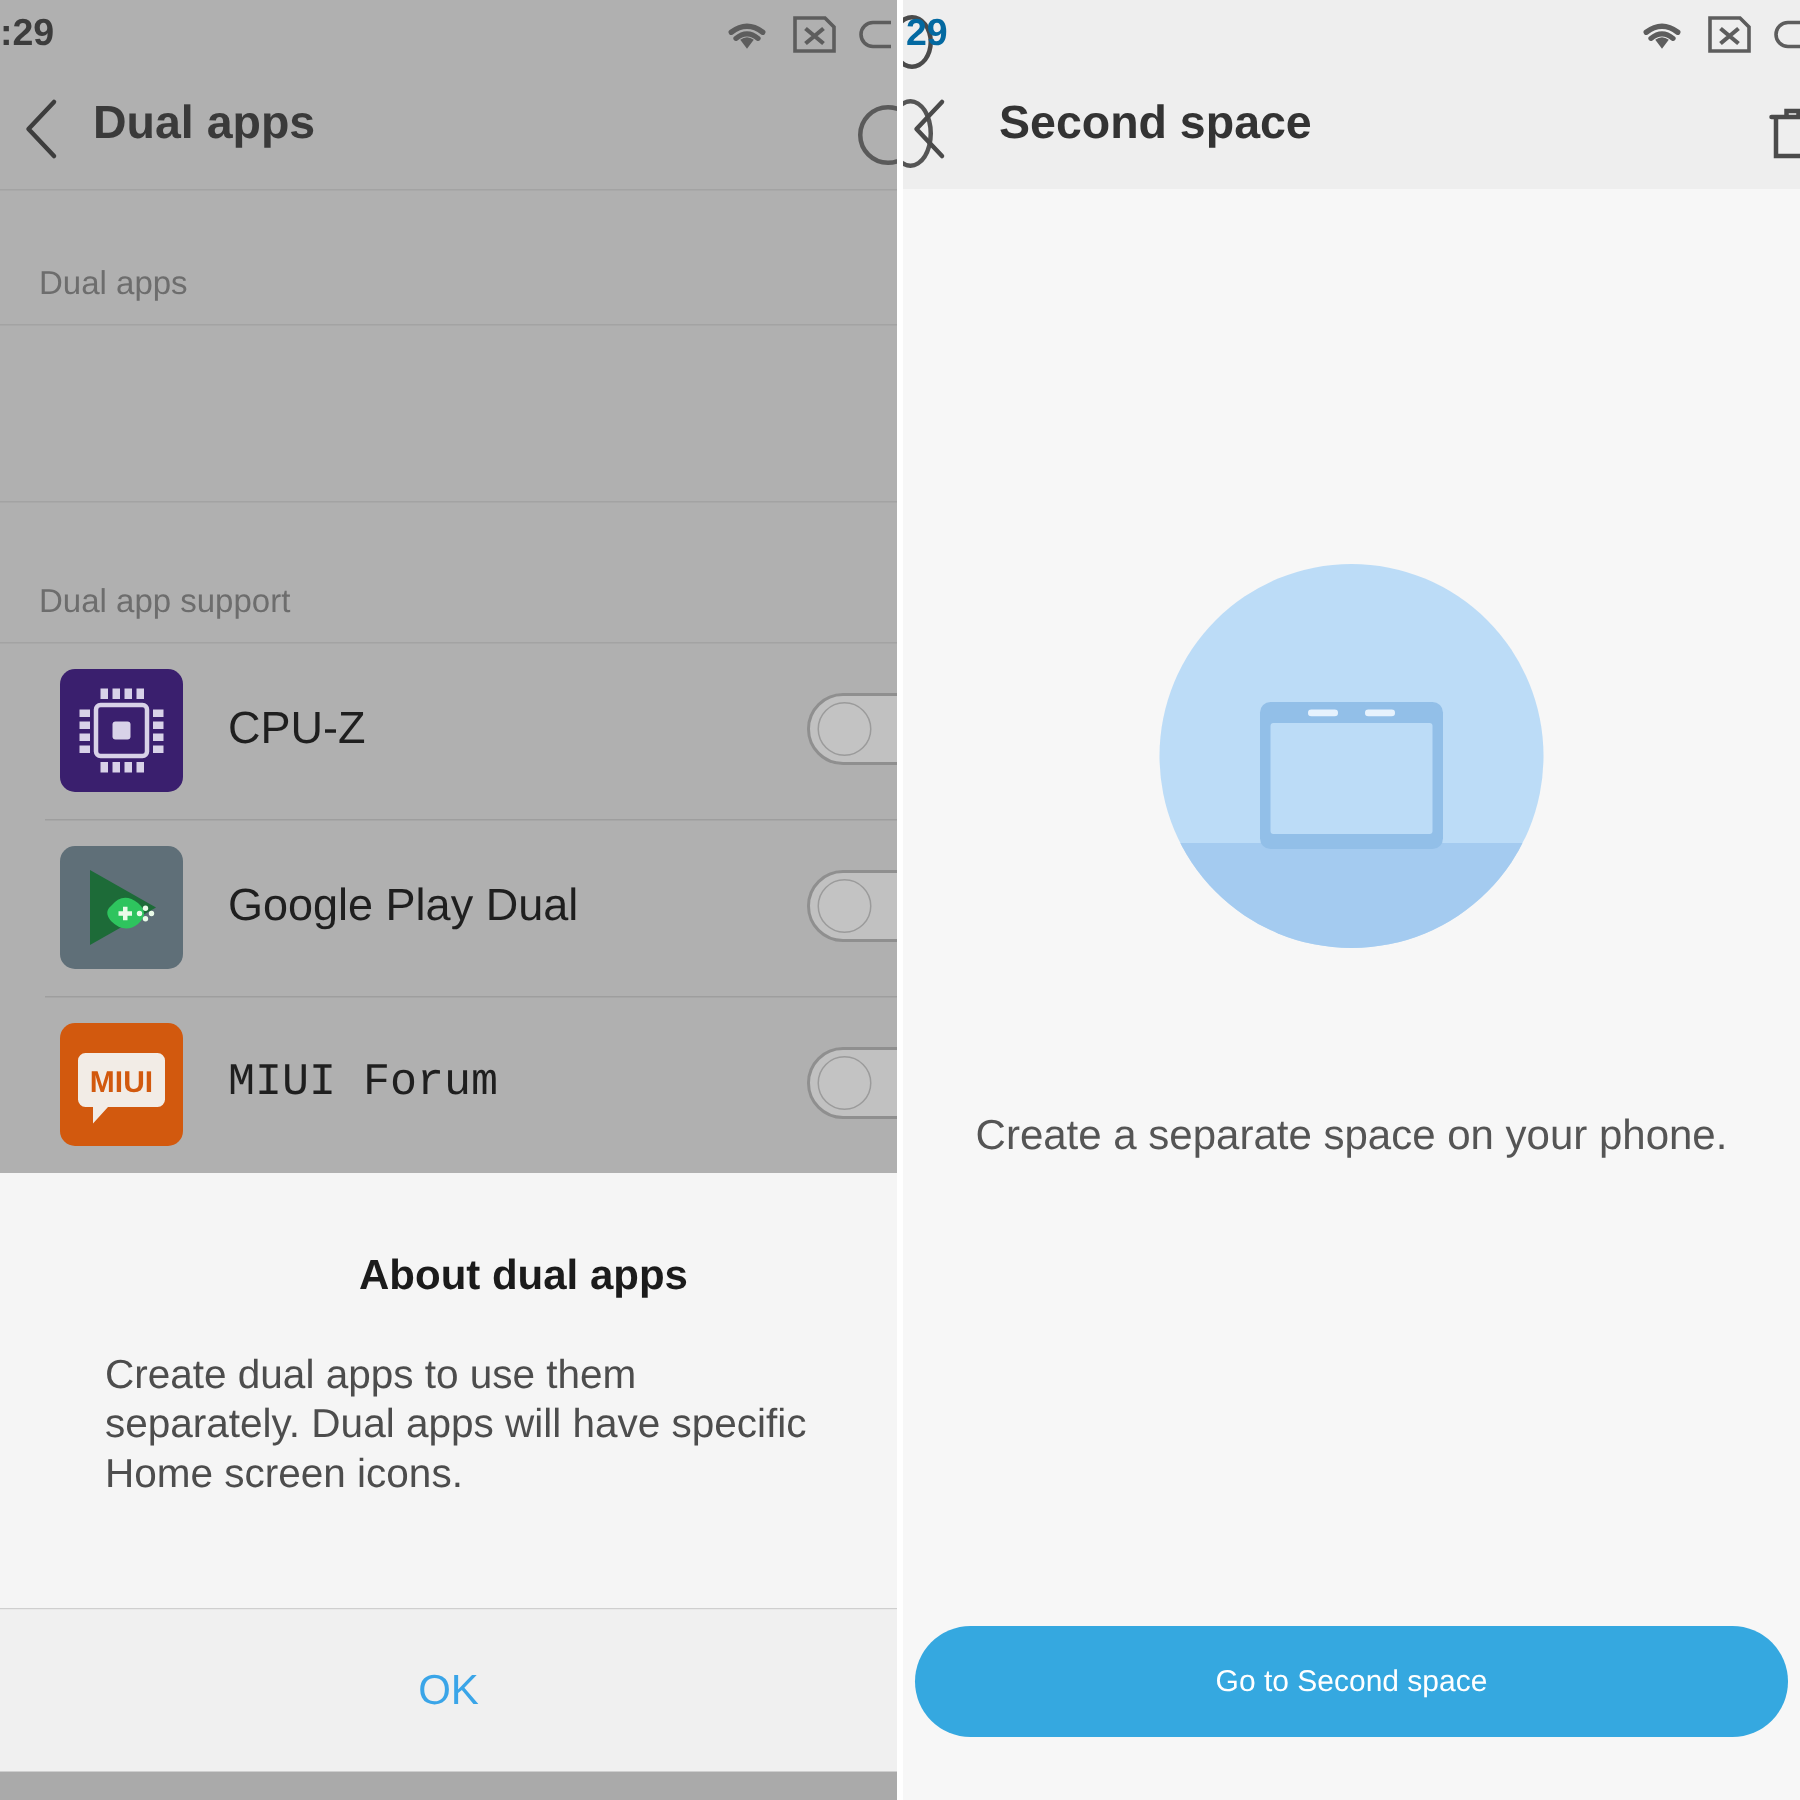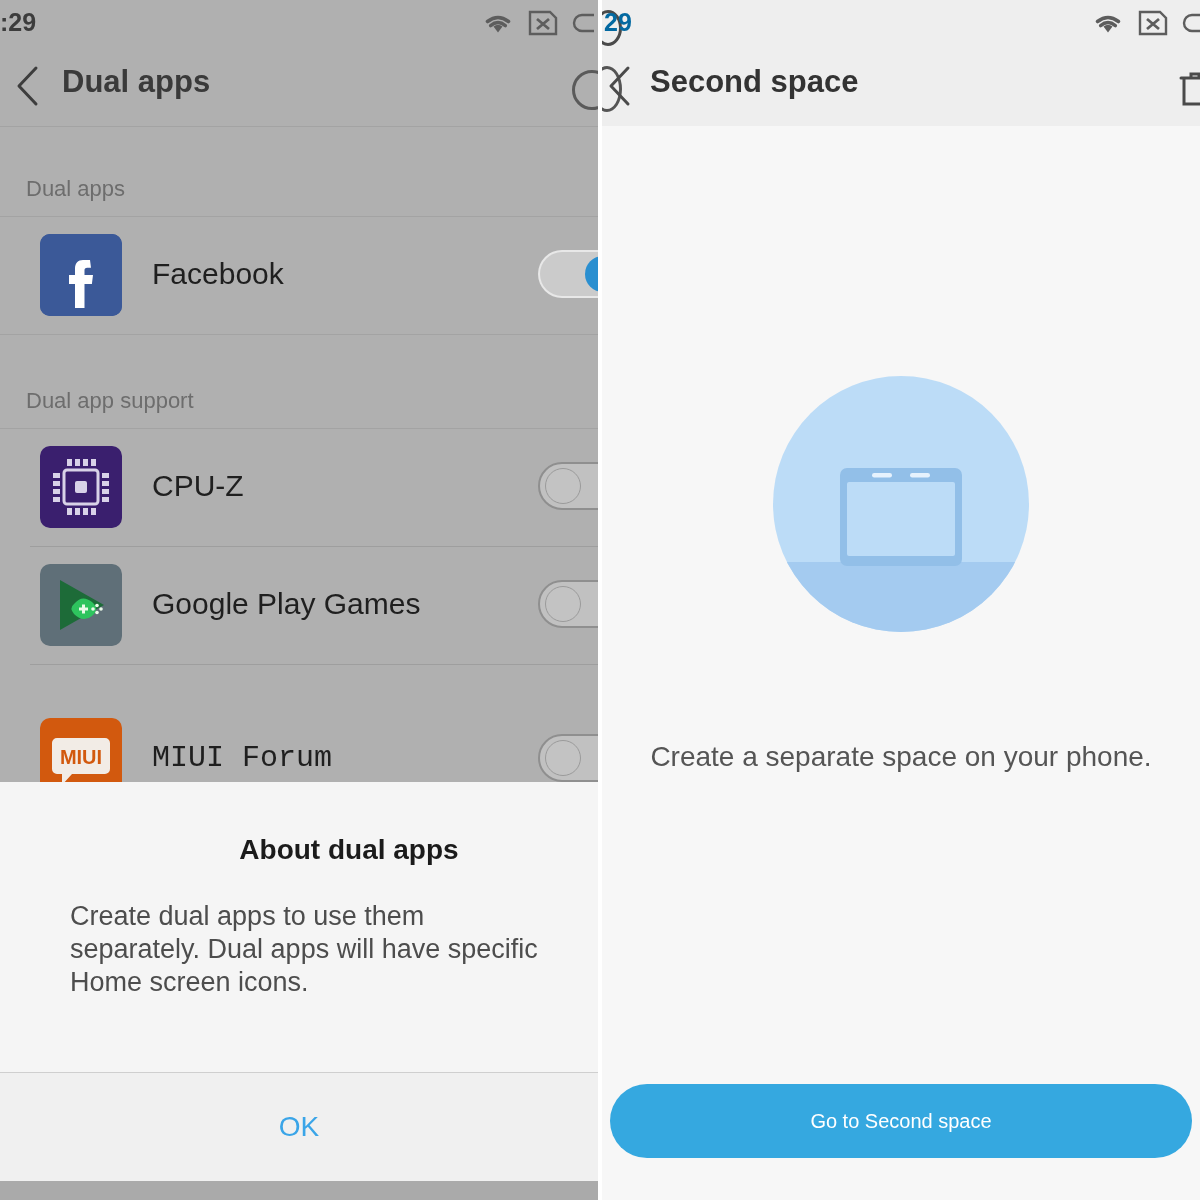"Second space" .r-title { left: 48px -> 64px }
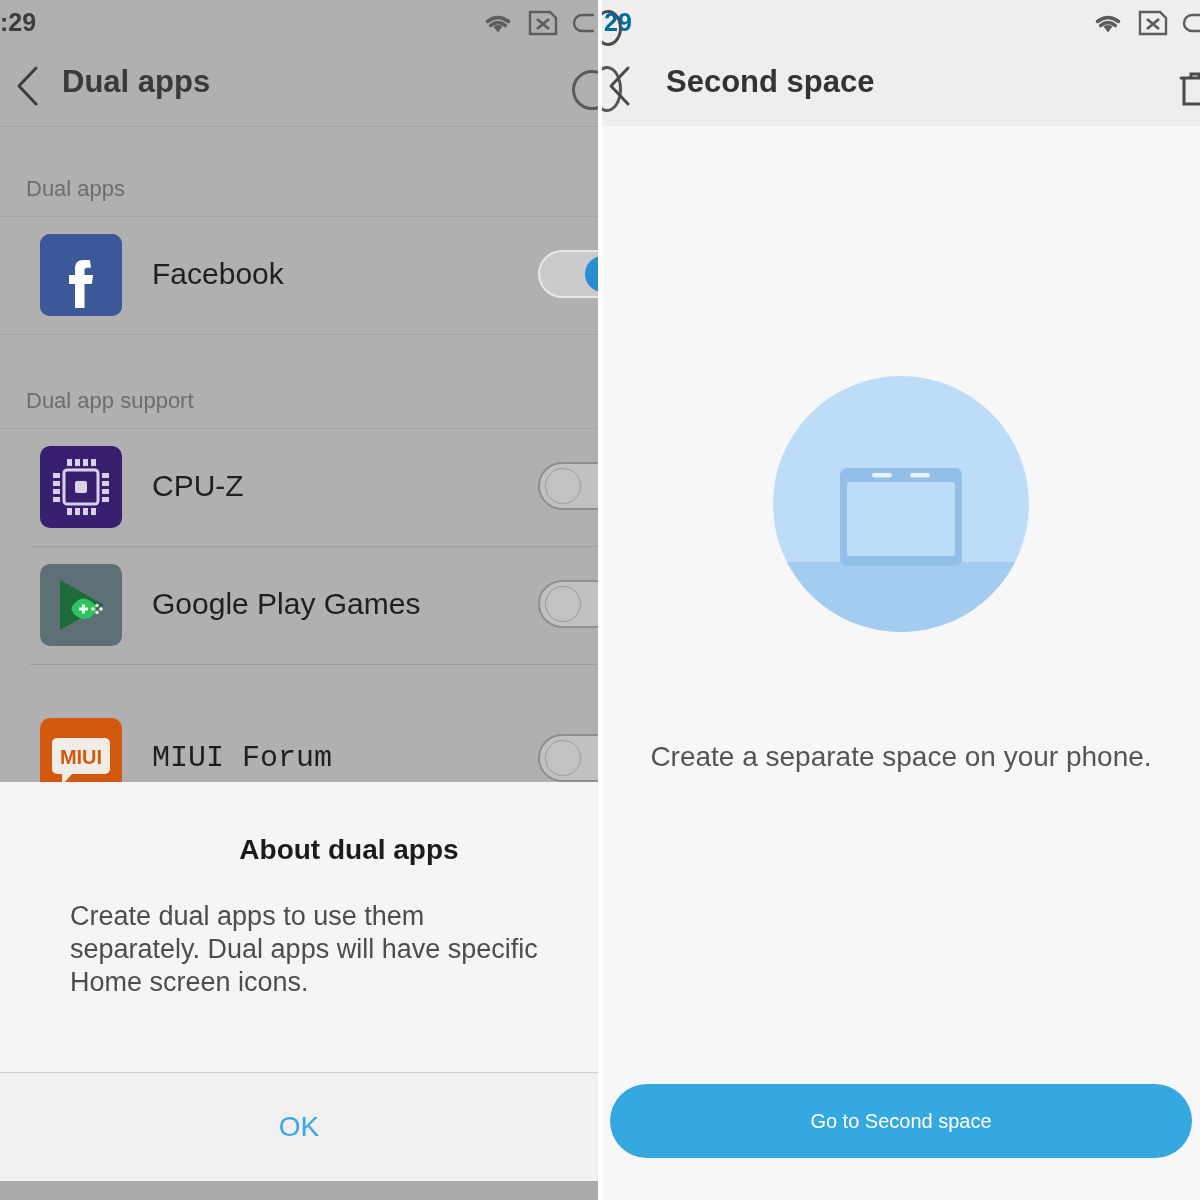"Facebook" div.list-row { html: <div> <span> <svg> <rect></rect> <path></path> </svg> </span> <span>Facebook</span> <span> <span></span> </span> </div> -> none }
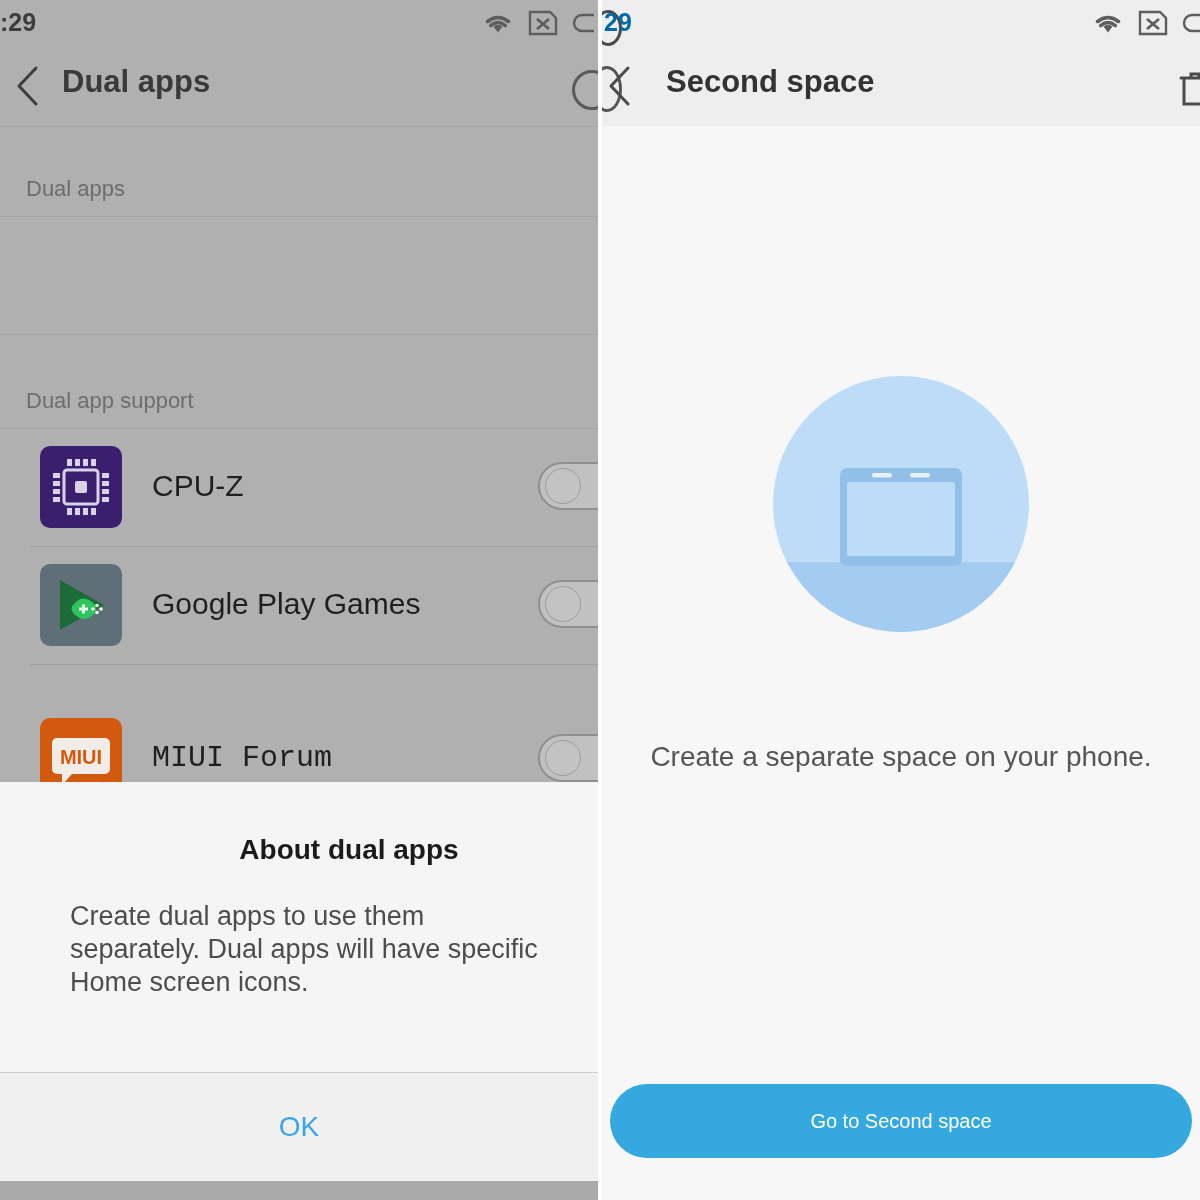"Google Play Games" span.app-name { text: Games -> Dual }
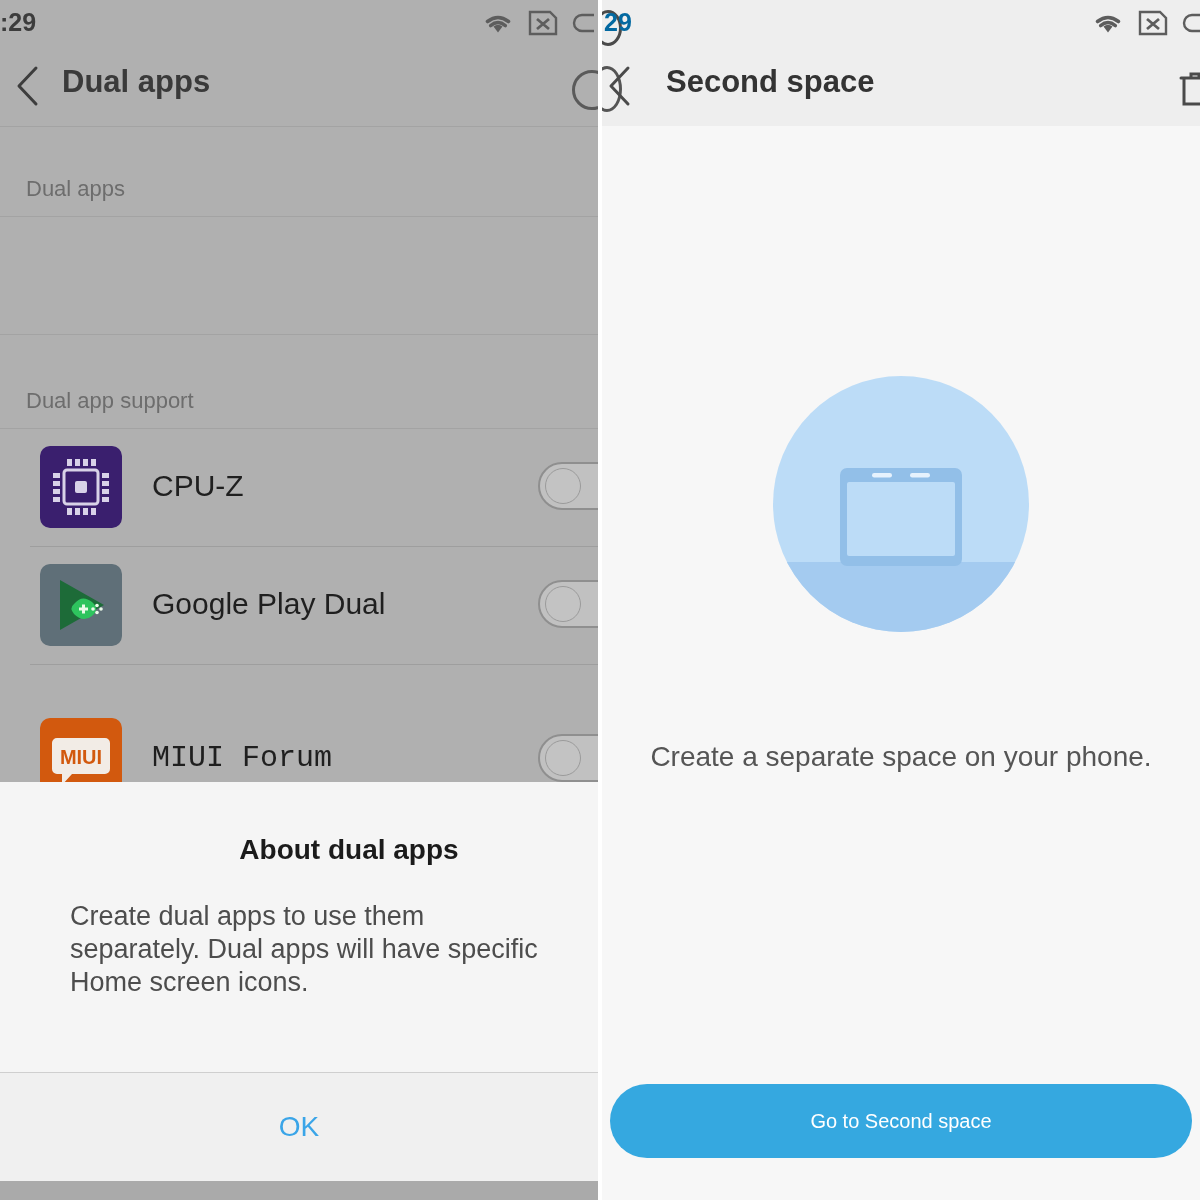"MIUI" div.list-row { margin-top: 36px -> none }
